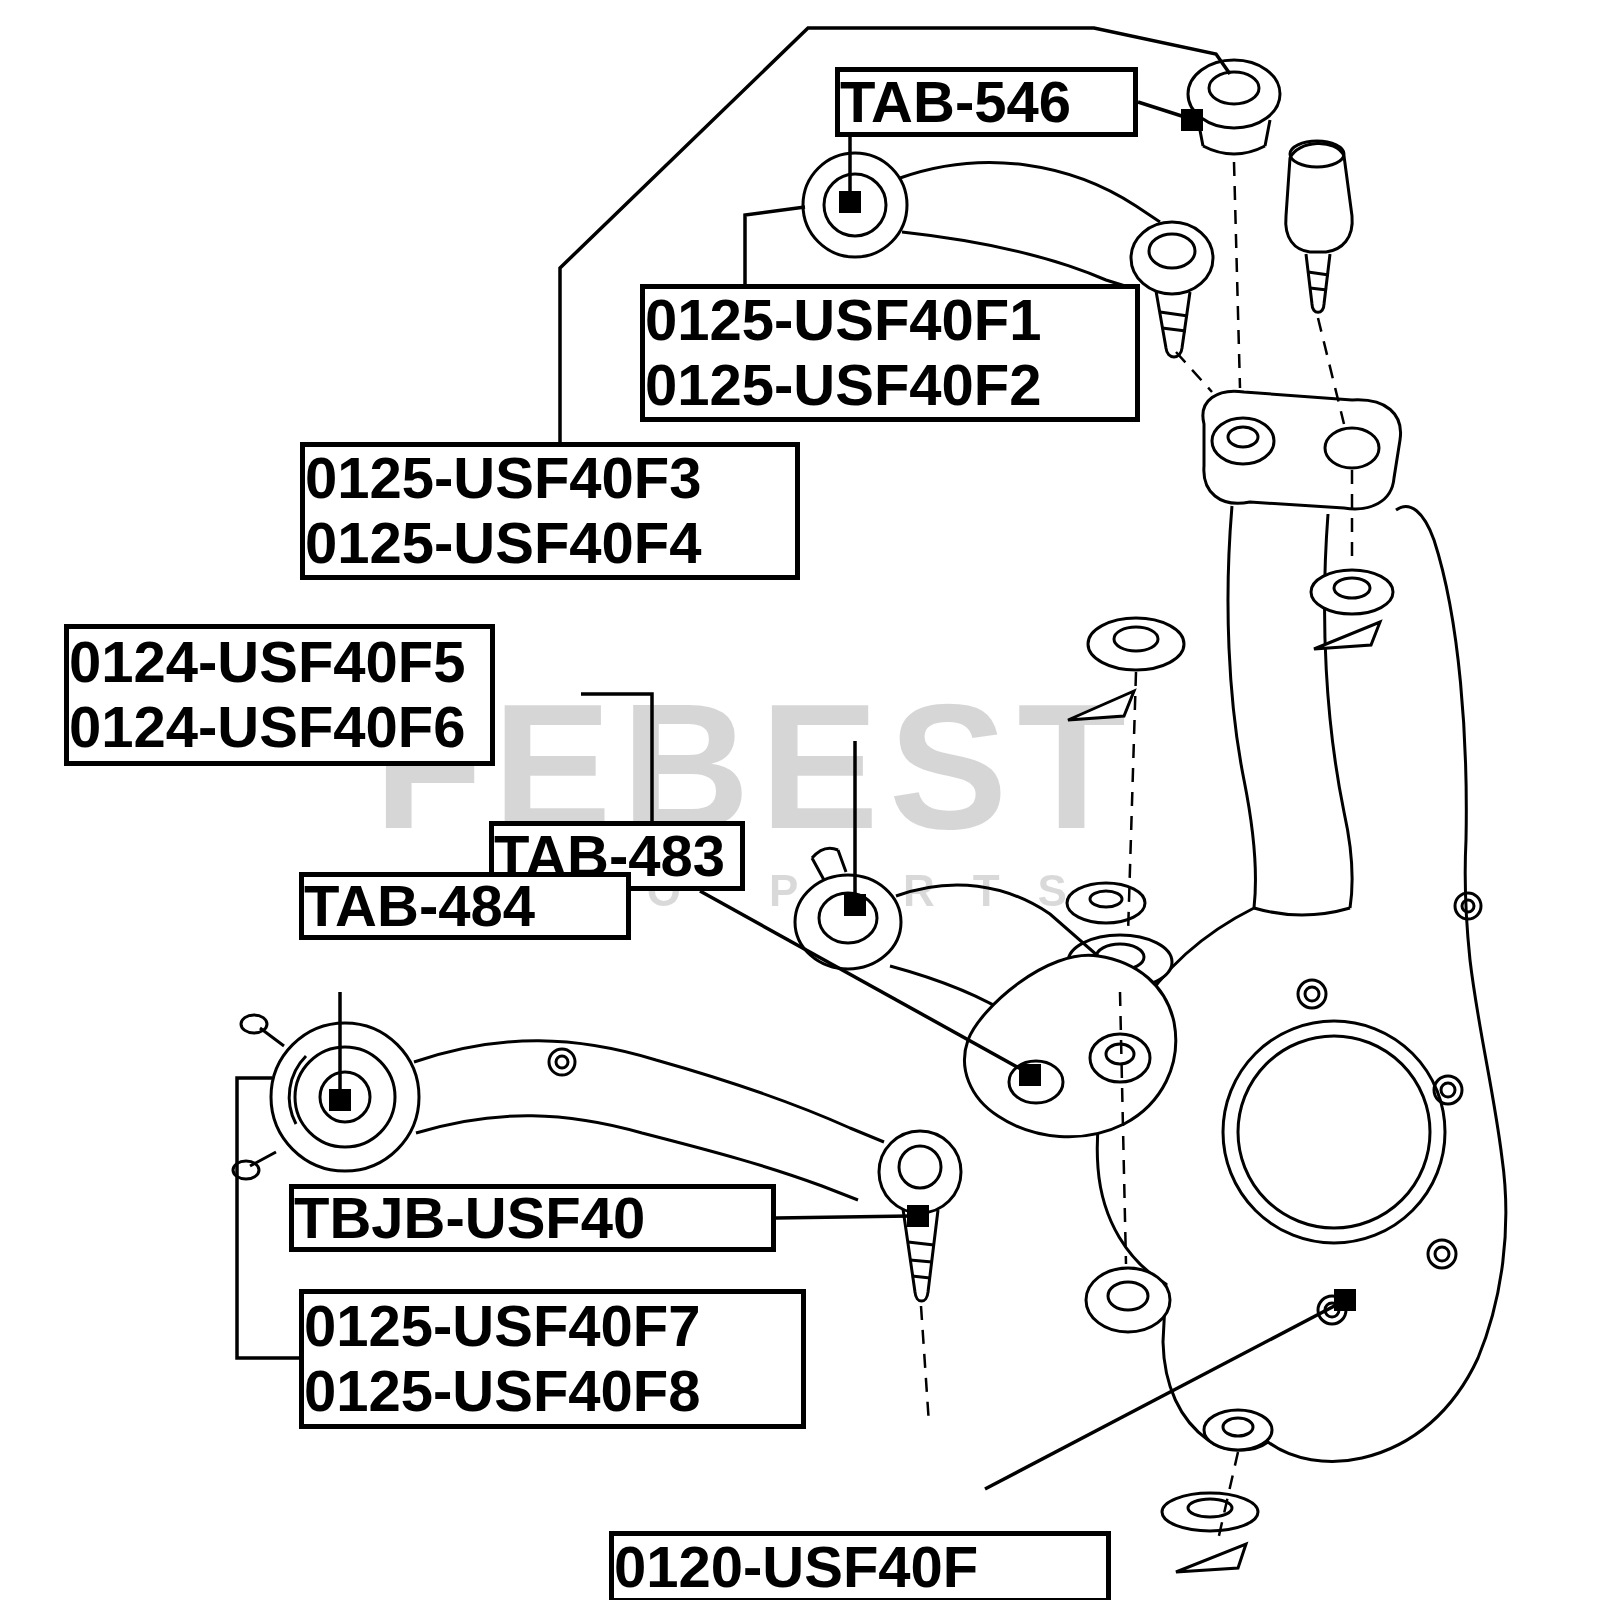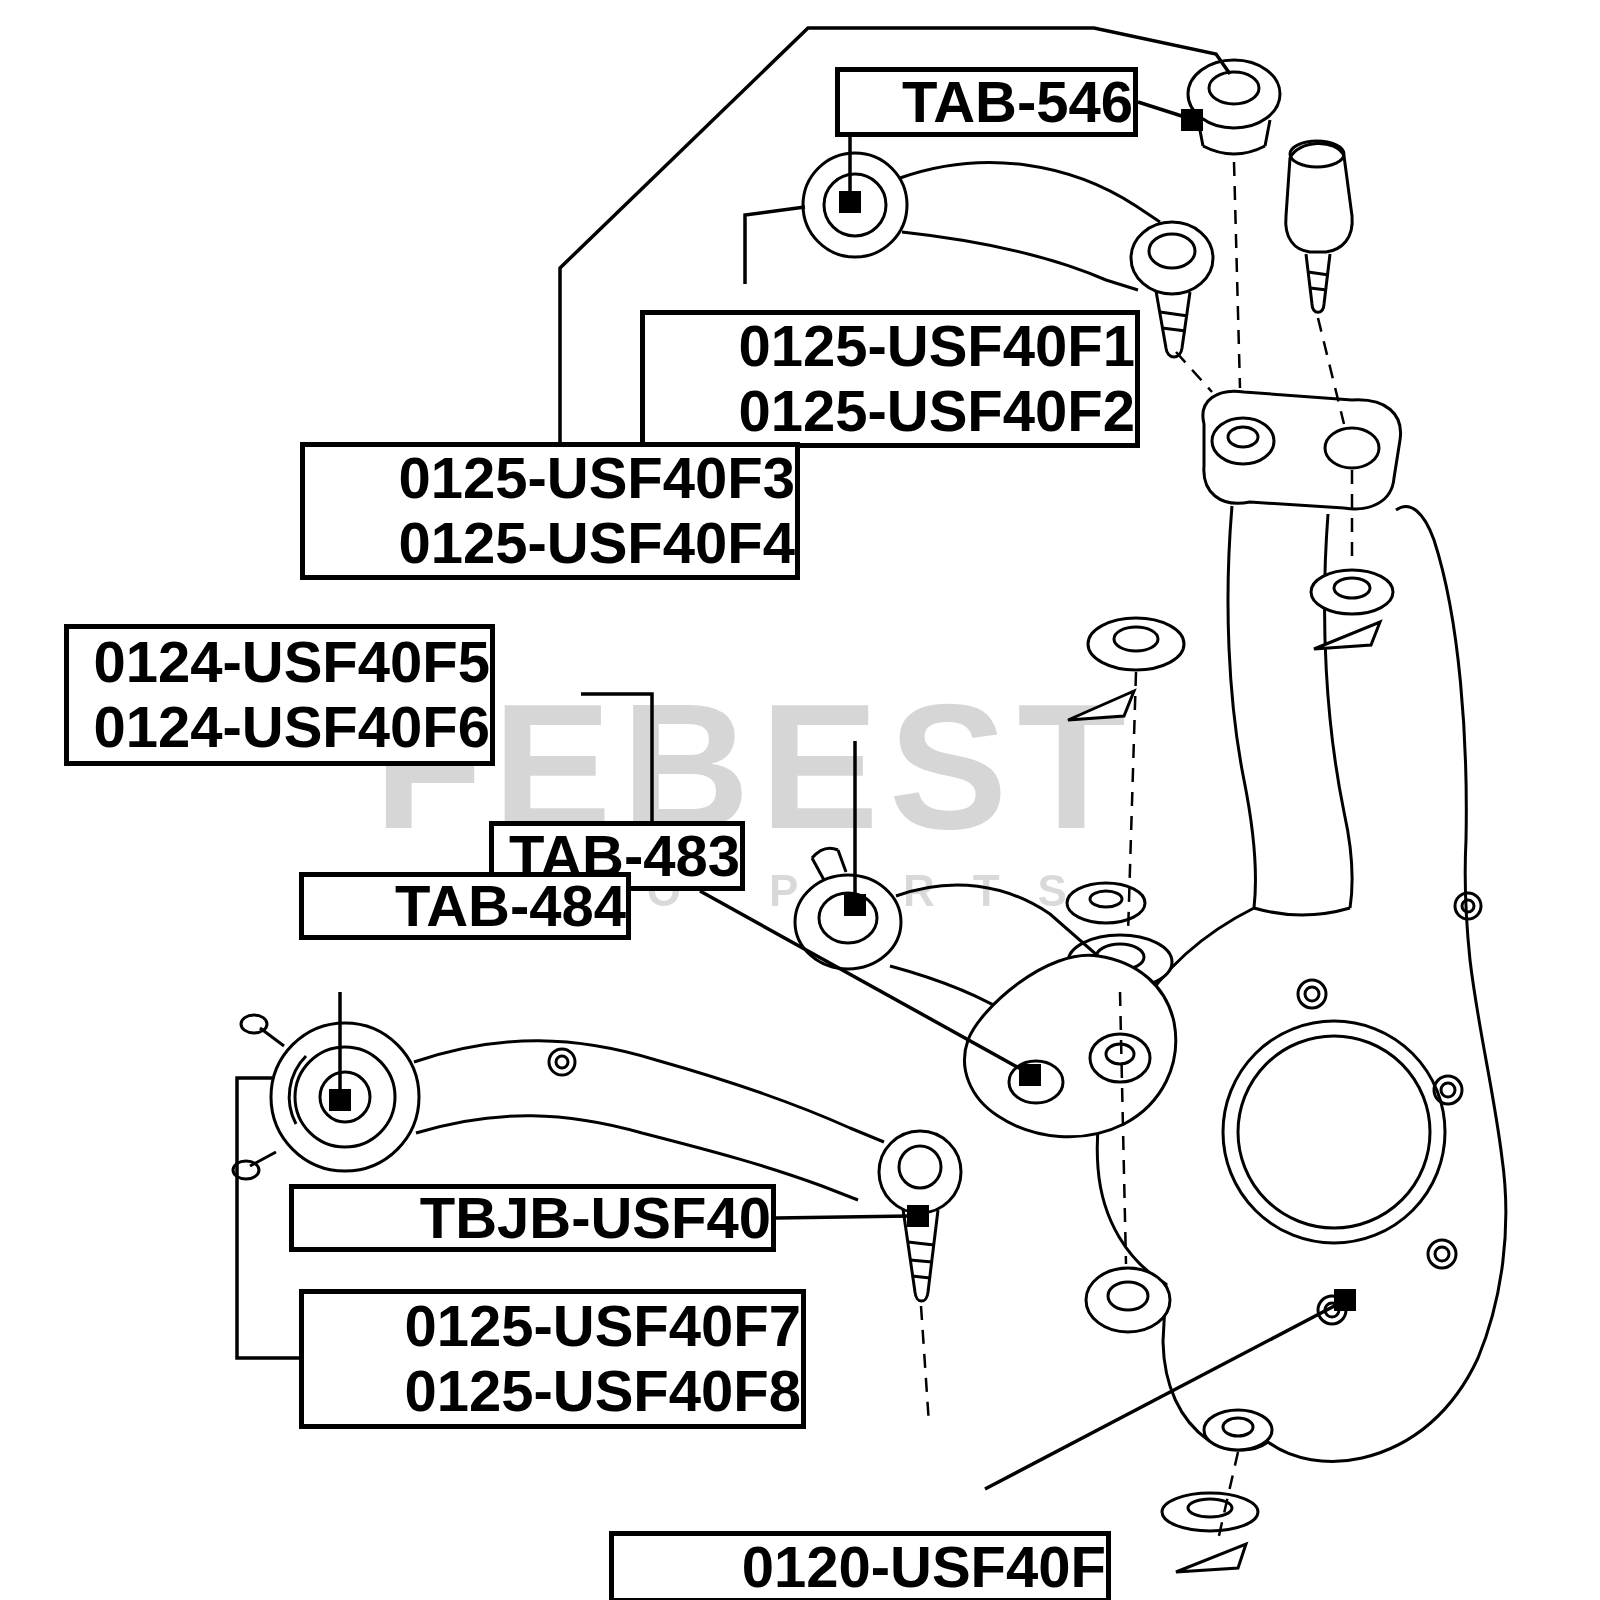"TAB-546" .plabel { align-items: flex-end -> flex-start }
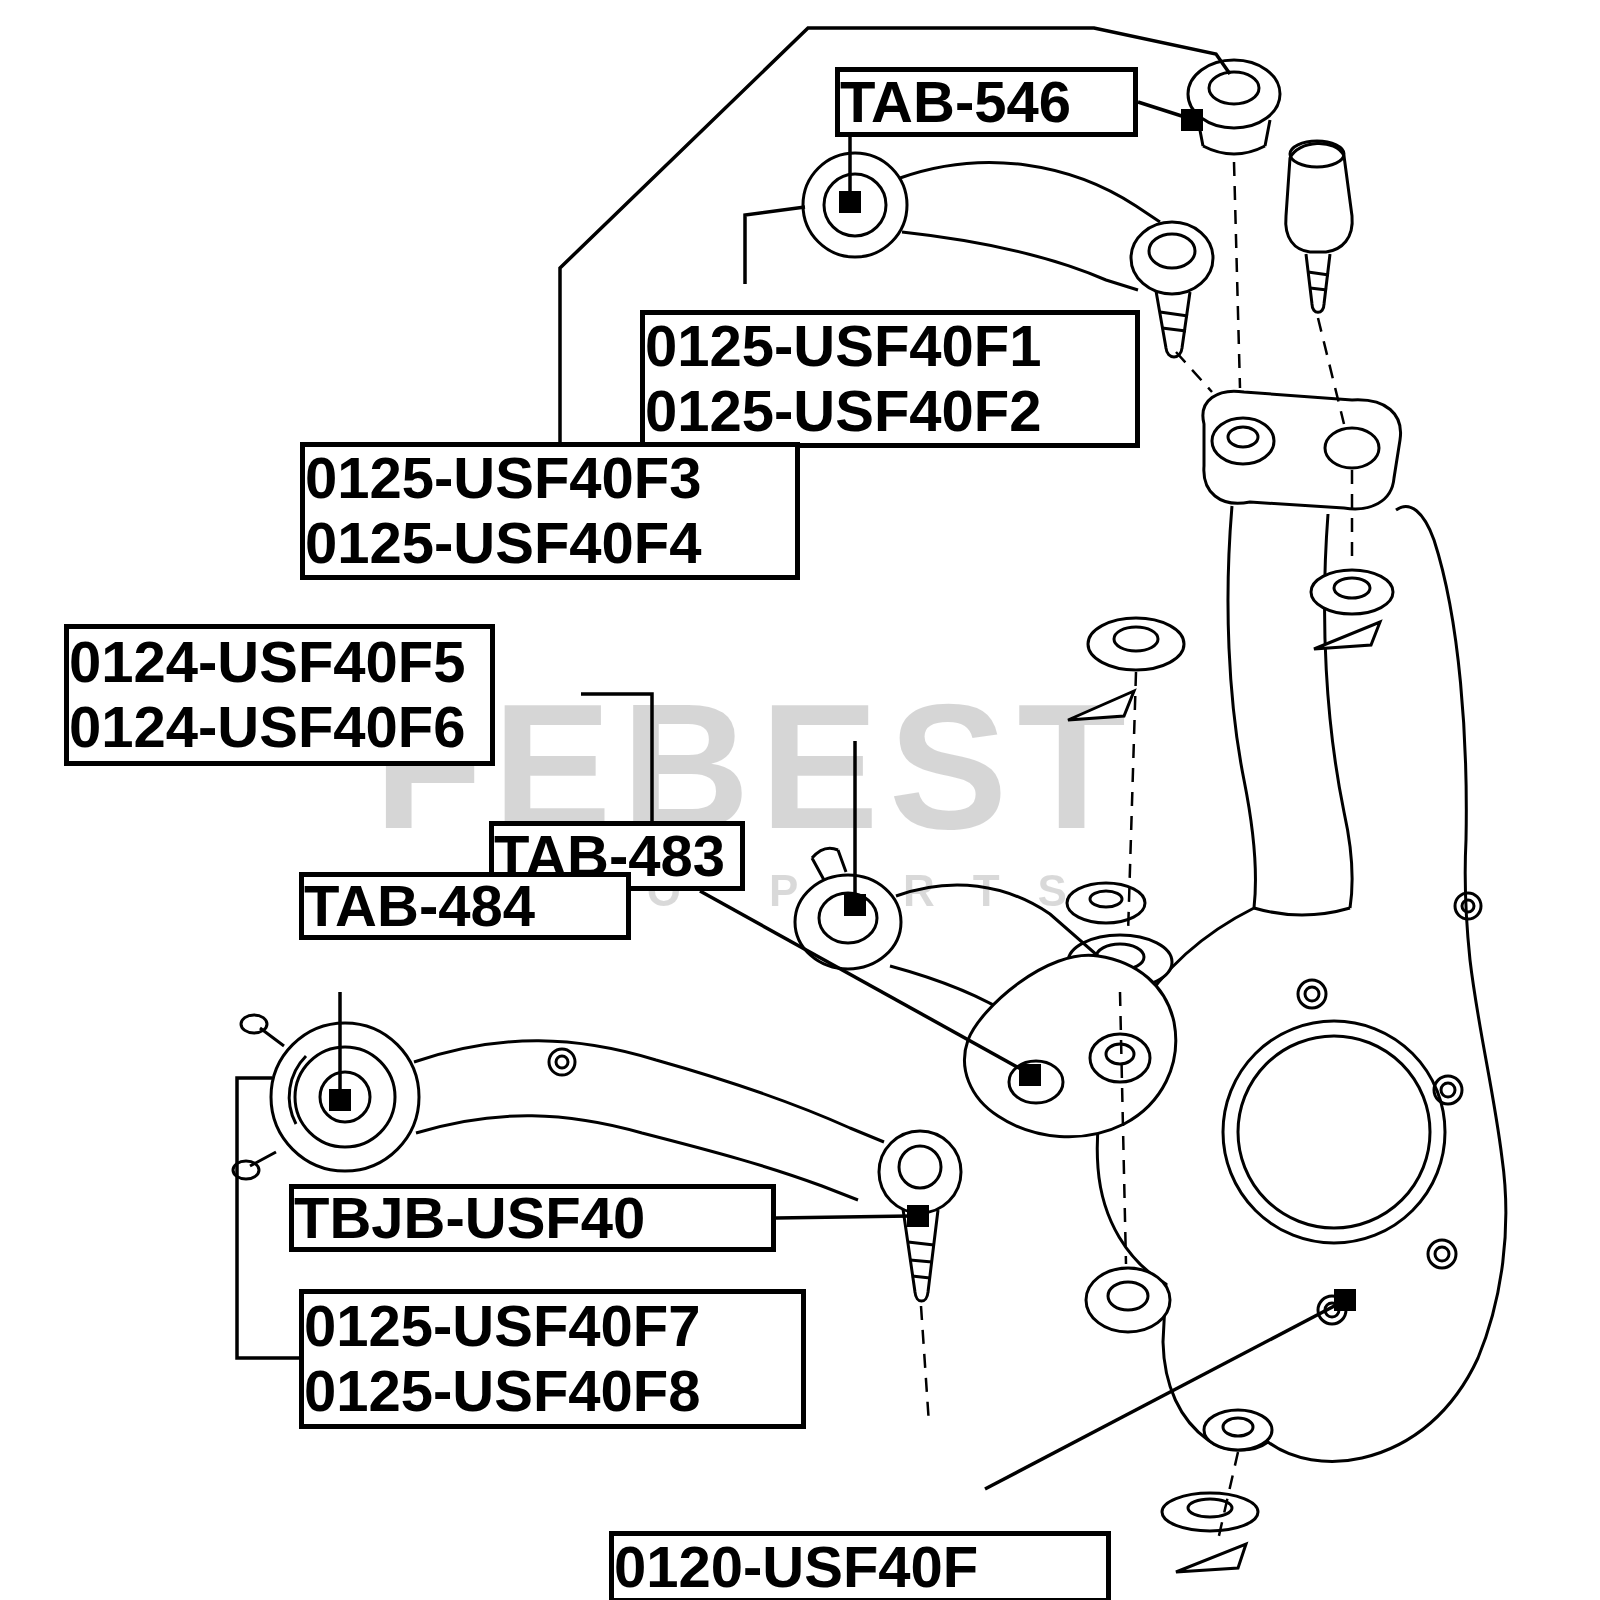"0125-USF40F1" div.plabel { margin-top: 26px -> none }
